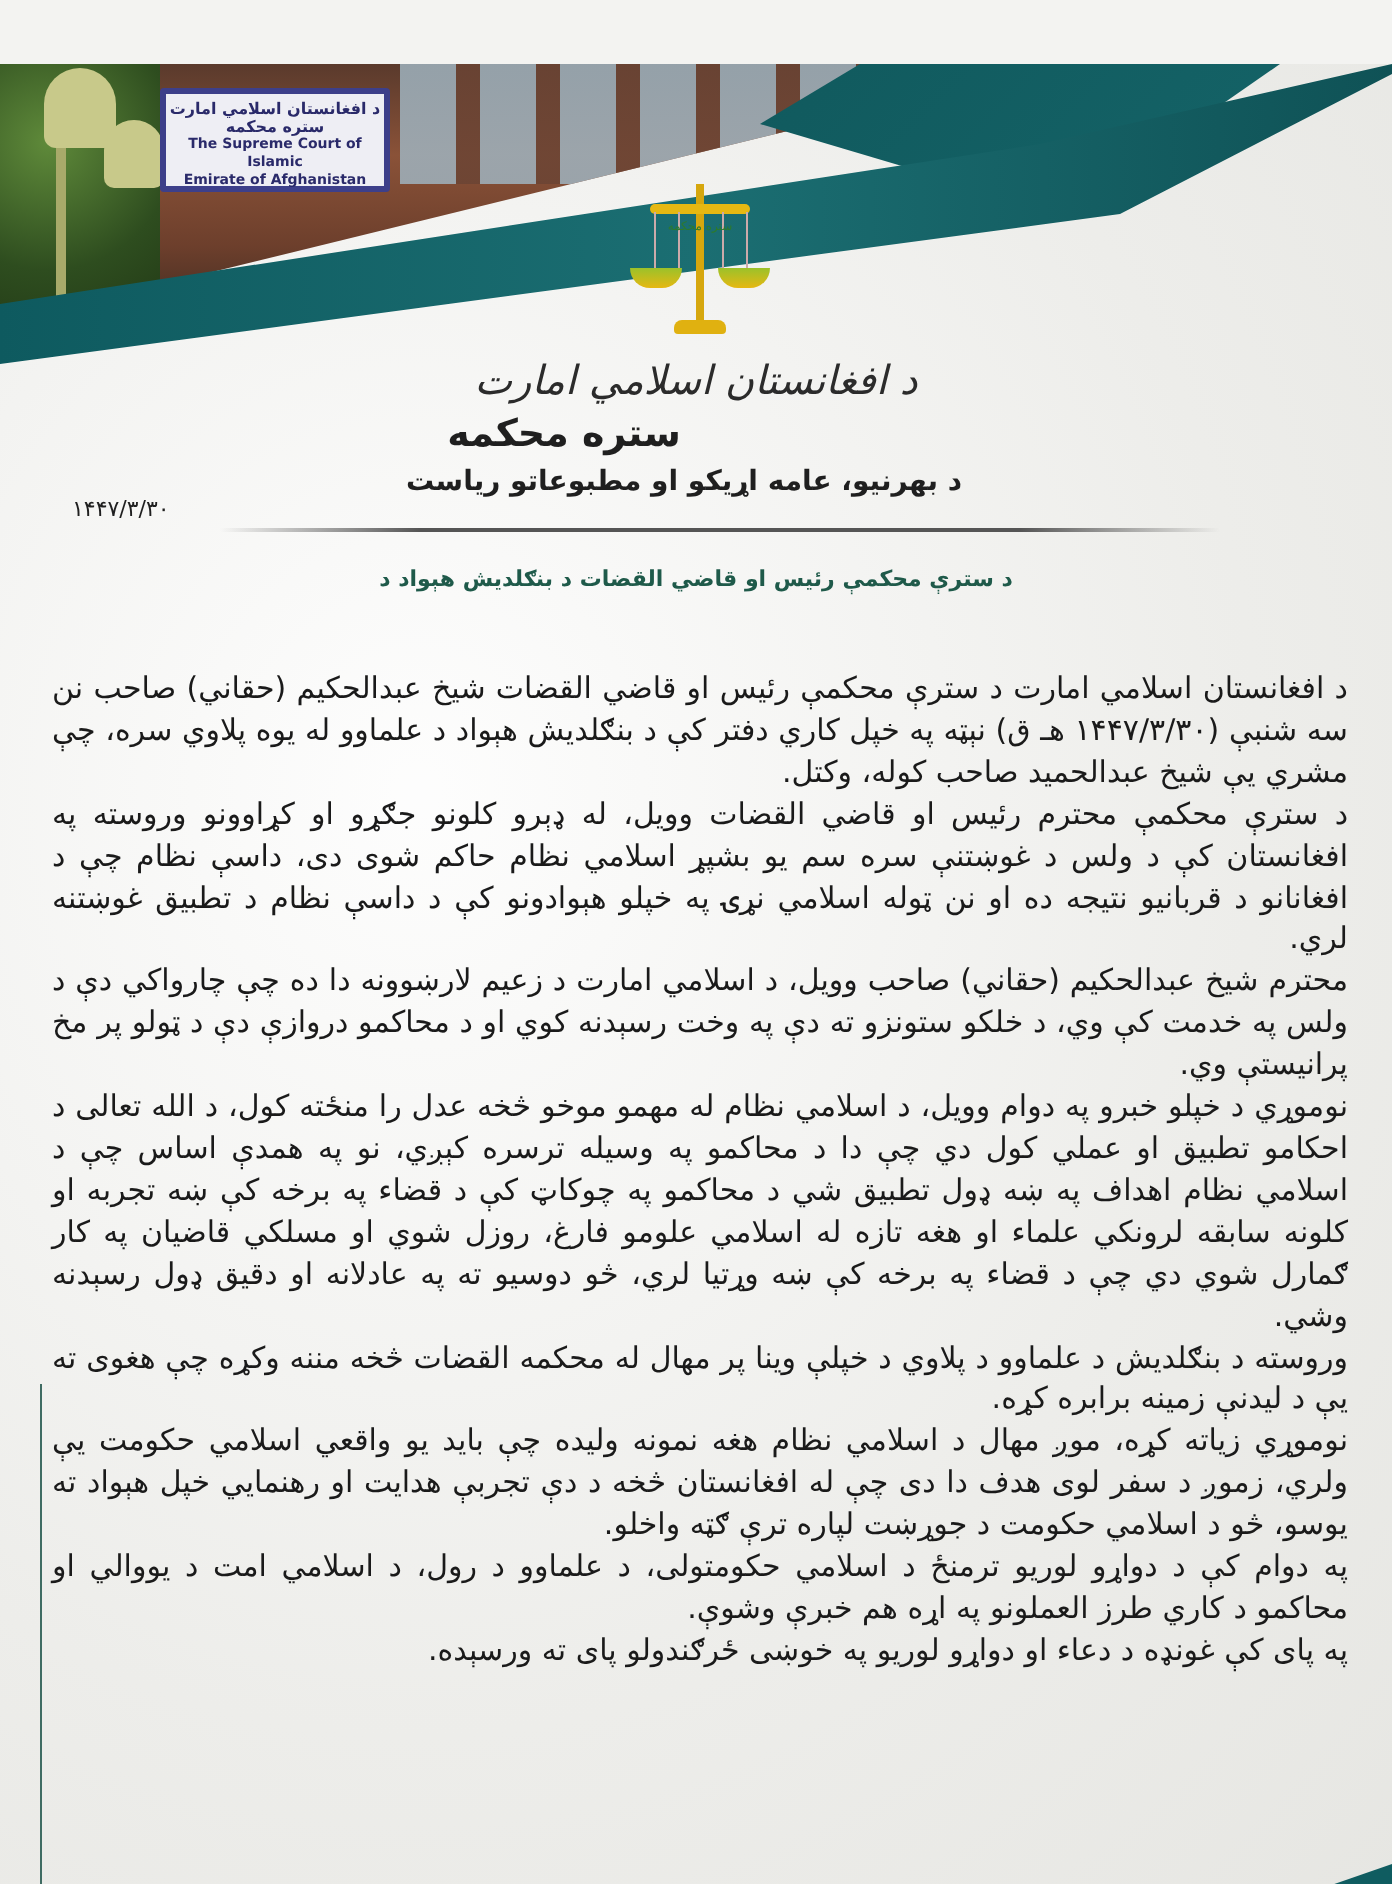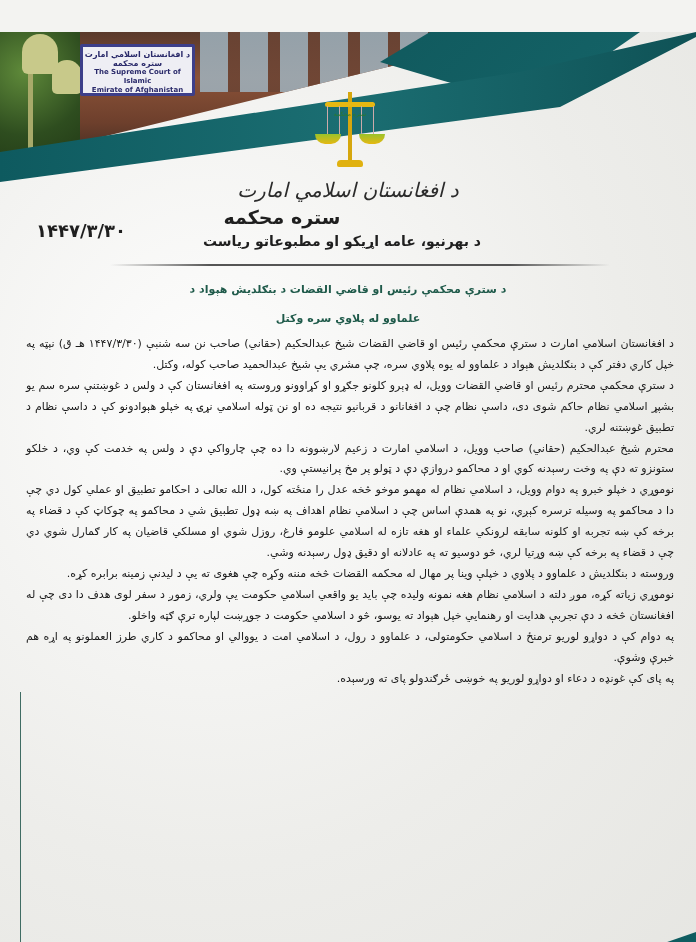"۱۴۴۷/۳/۳۰" .date { font-size: 18px -> 11px; font-weight: bold -> normal; top: 188px -> 216px }
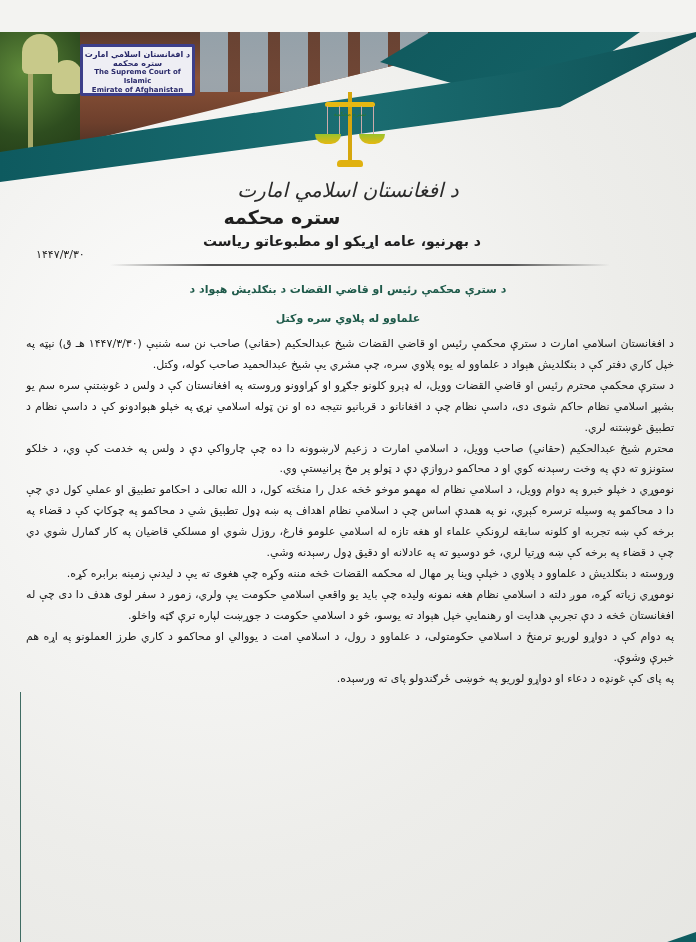"علماوو له پلاوي سره وکتل" div { html: <div>علماوو له پلاوي سره وکتل</div> -> none }
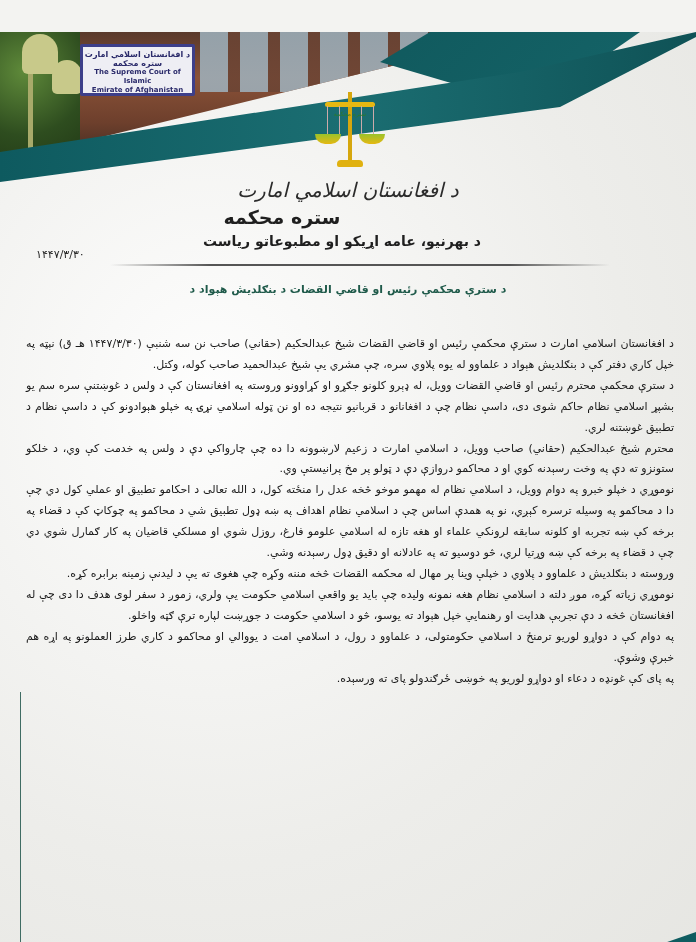"د افغانستان اسلامي امارت د" .body { font-size: 11px -> 15px }
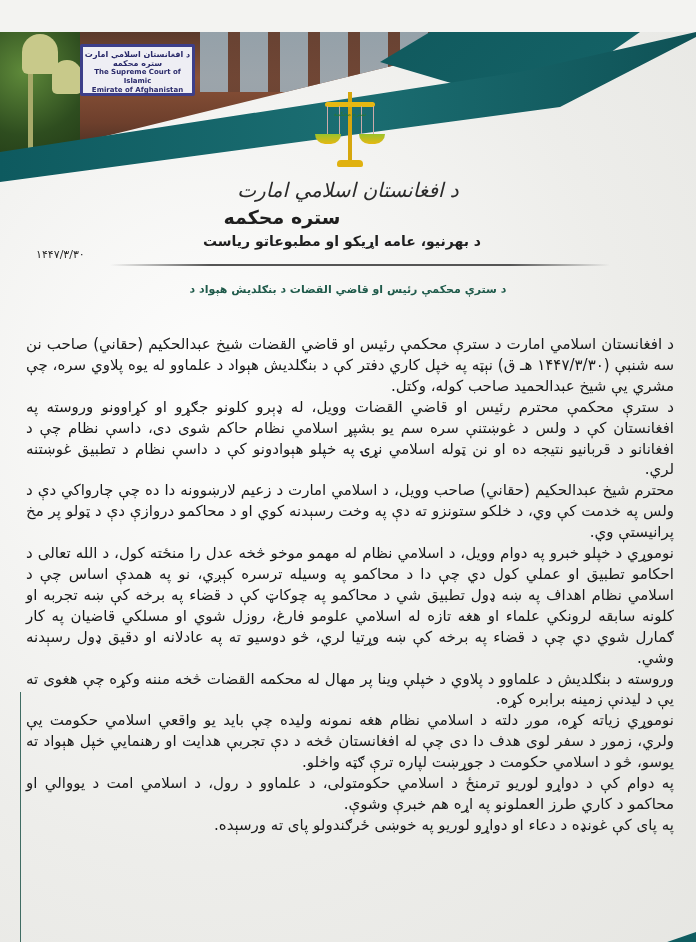"نوموړي زیاته کړه، موږ دلته" p { text: دلته -> مهال }
